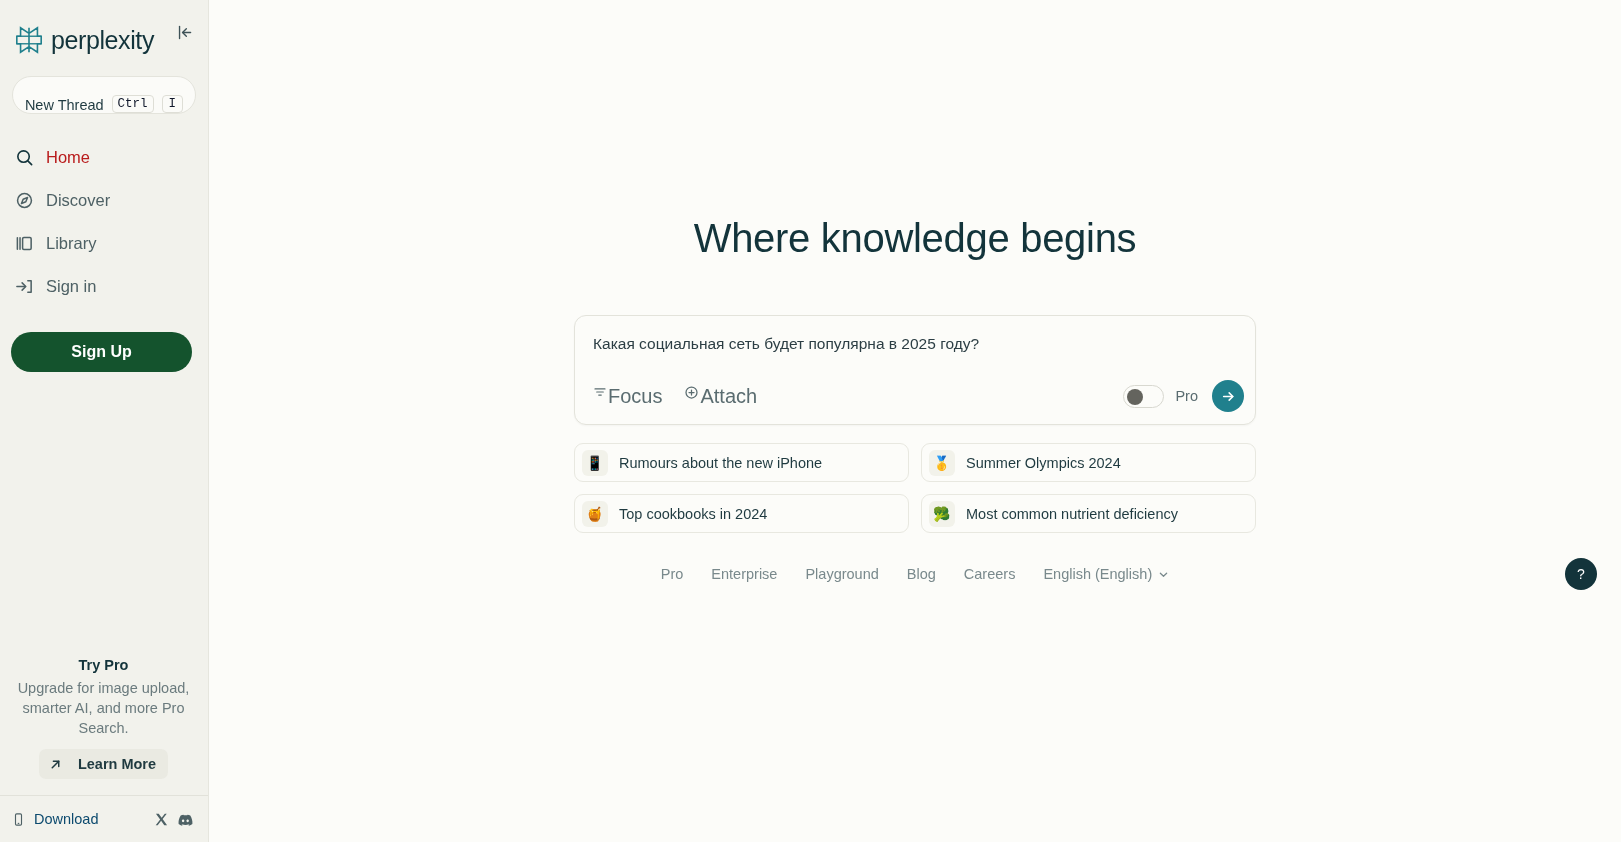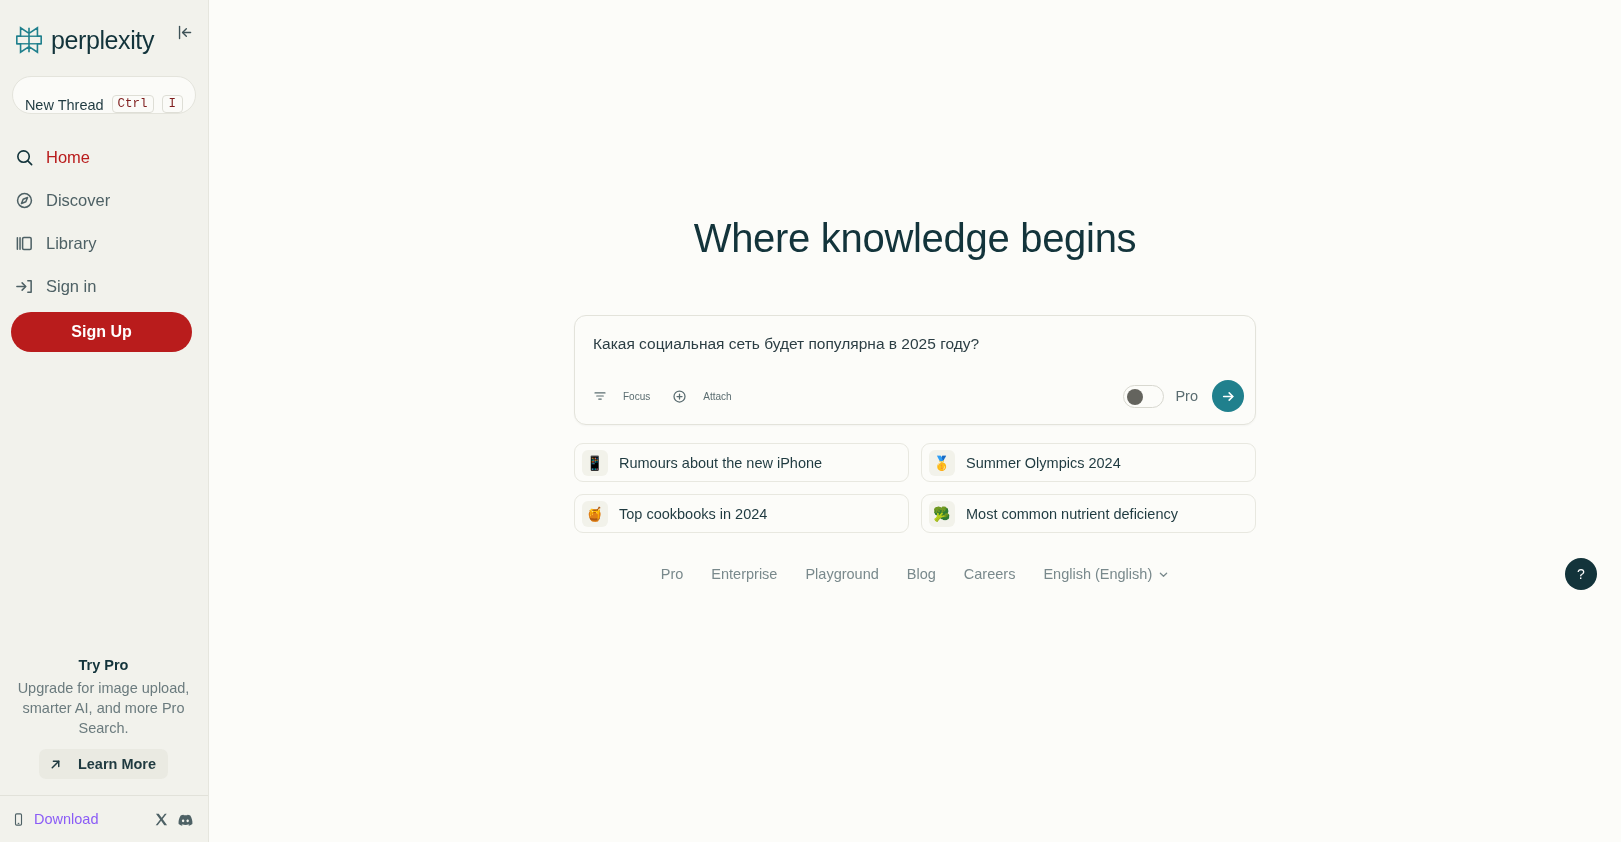"Ctrl" .kbd { color: #7f1d1d -> #0f172a }
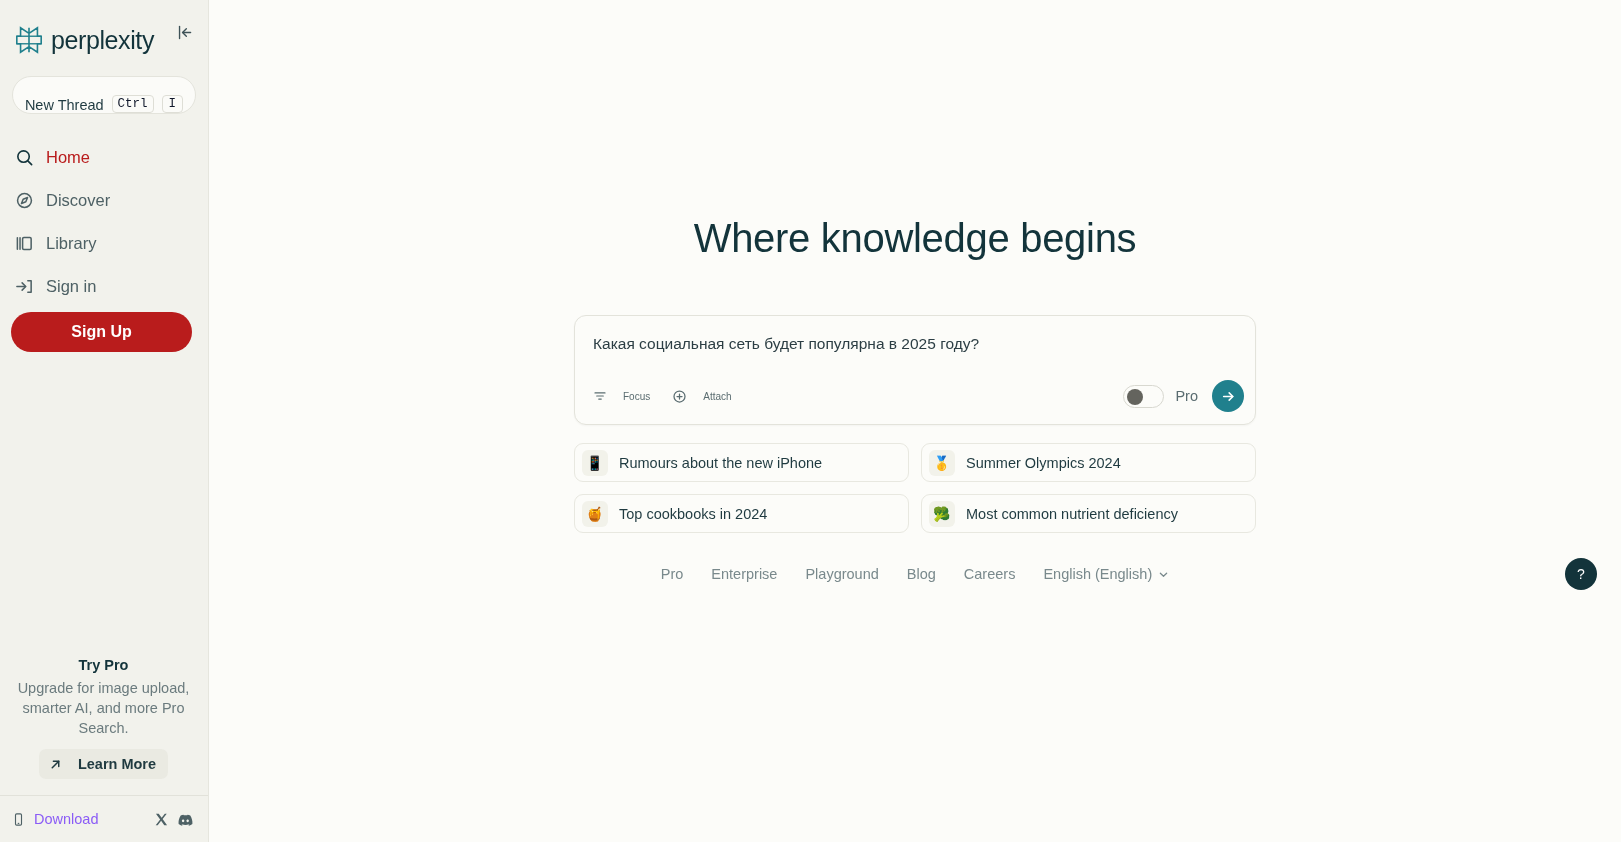"Sign Up" .signup-btn { background: #b91c1c -> #14532d; margin: 4px 16px 0 11px -> 24px 16px 0 11px }
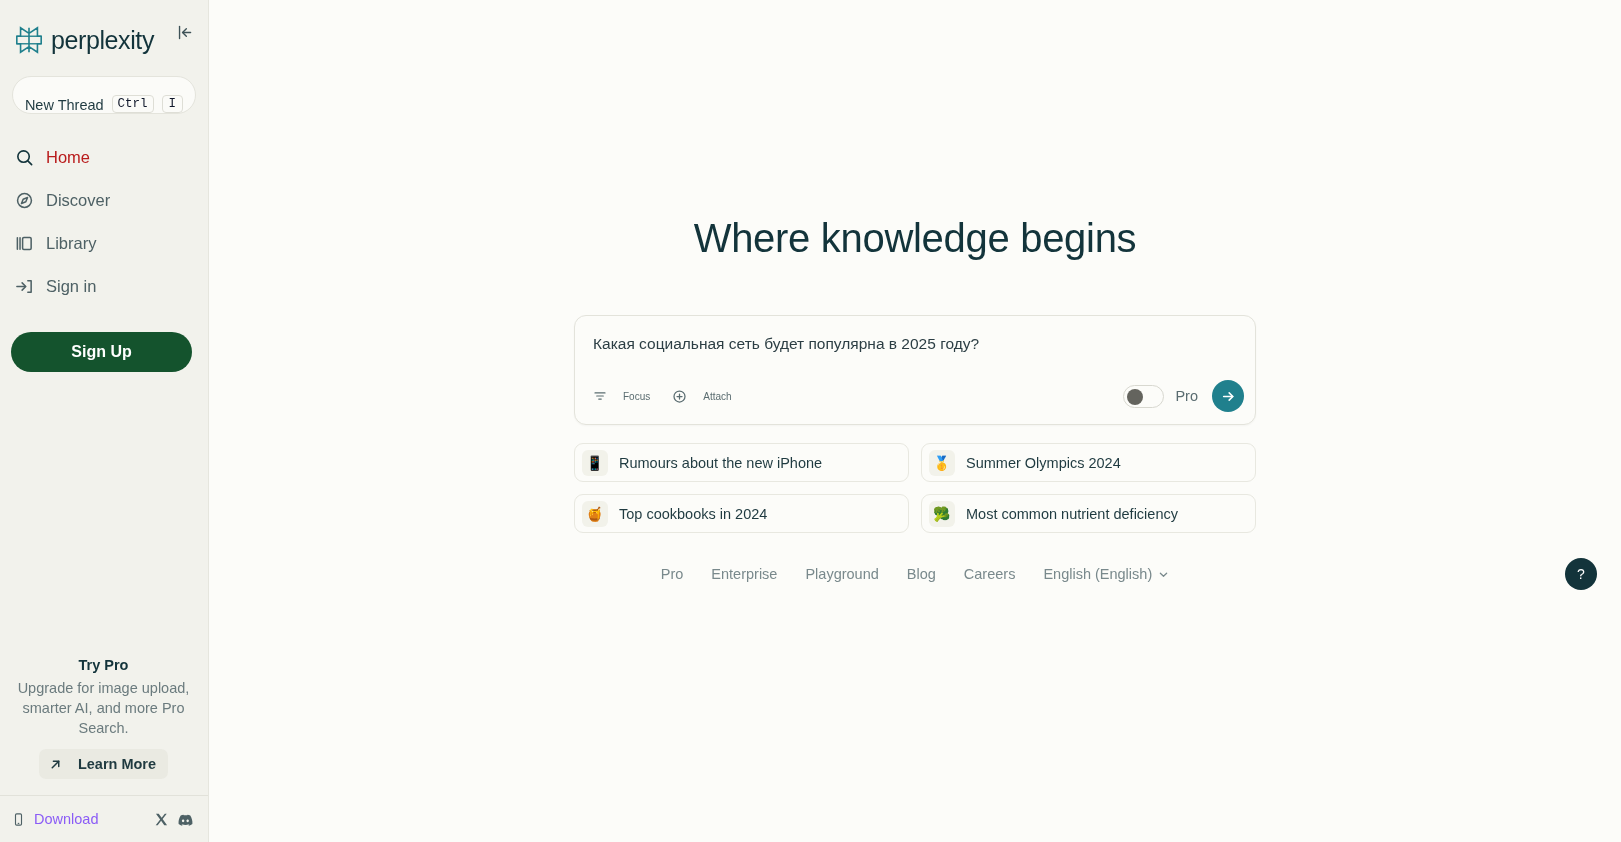"Focus" .ctl { align-items: center -> flex-start; font-size: 10px -> 20px; gap: 16px -> 1px }
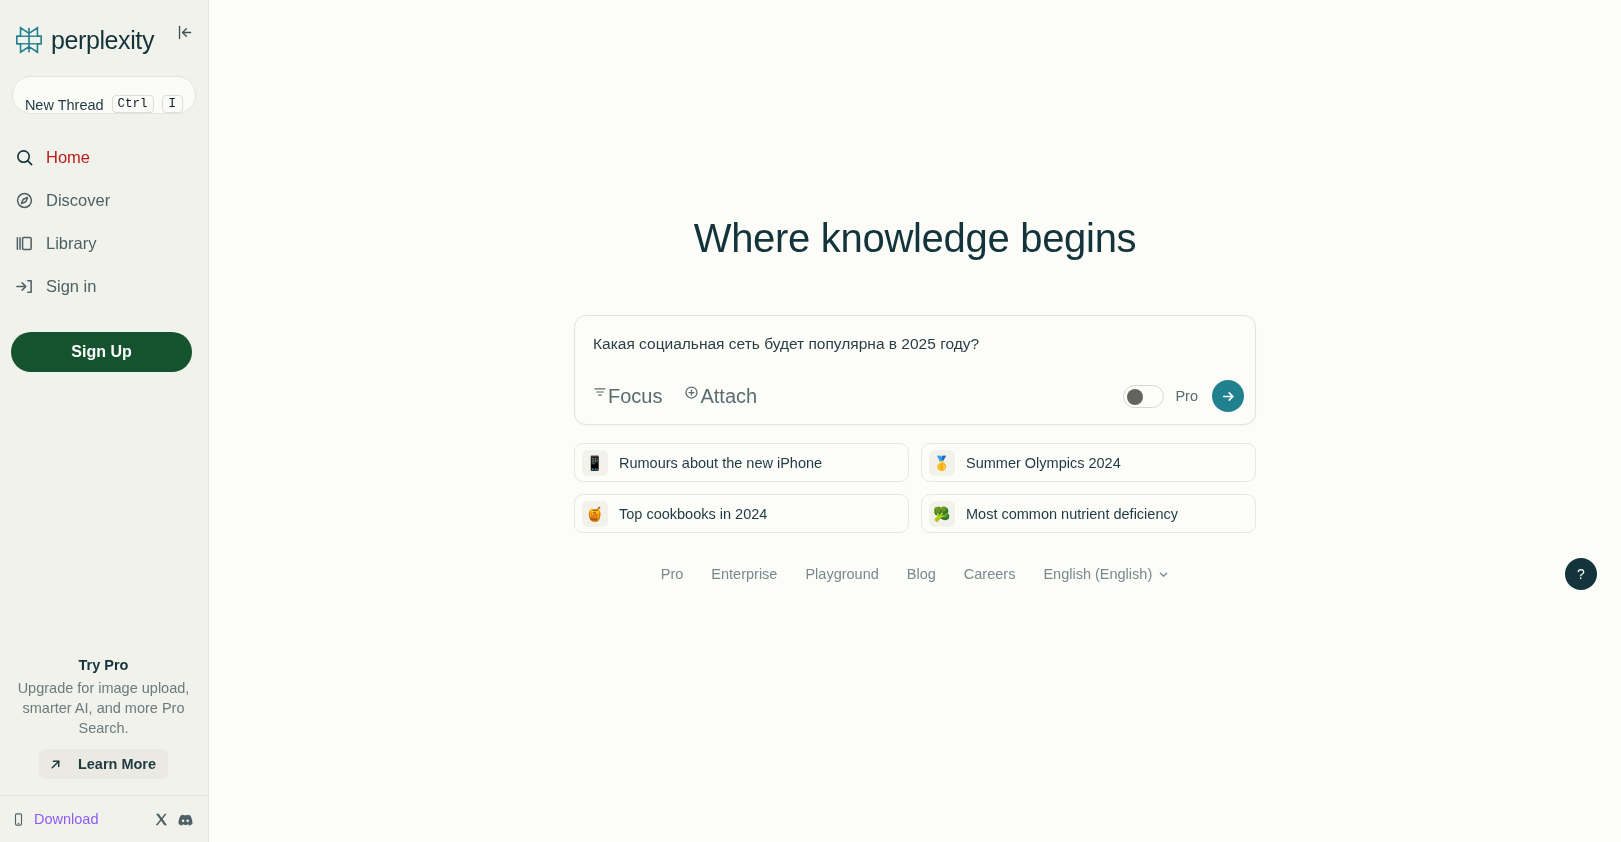"Download" .dl-label { color: #8b5cf6 -> #0c4a6e }
